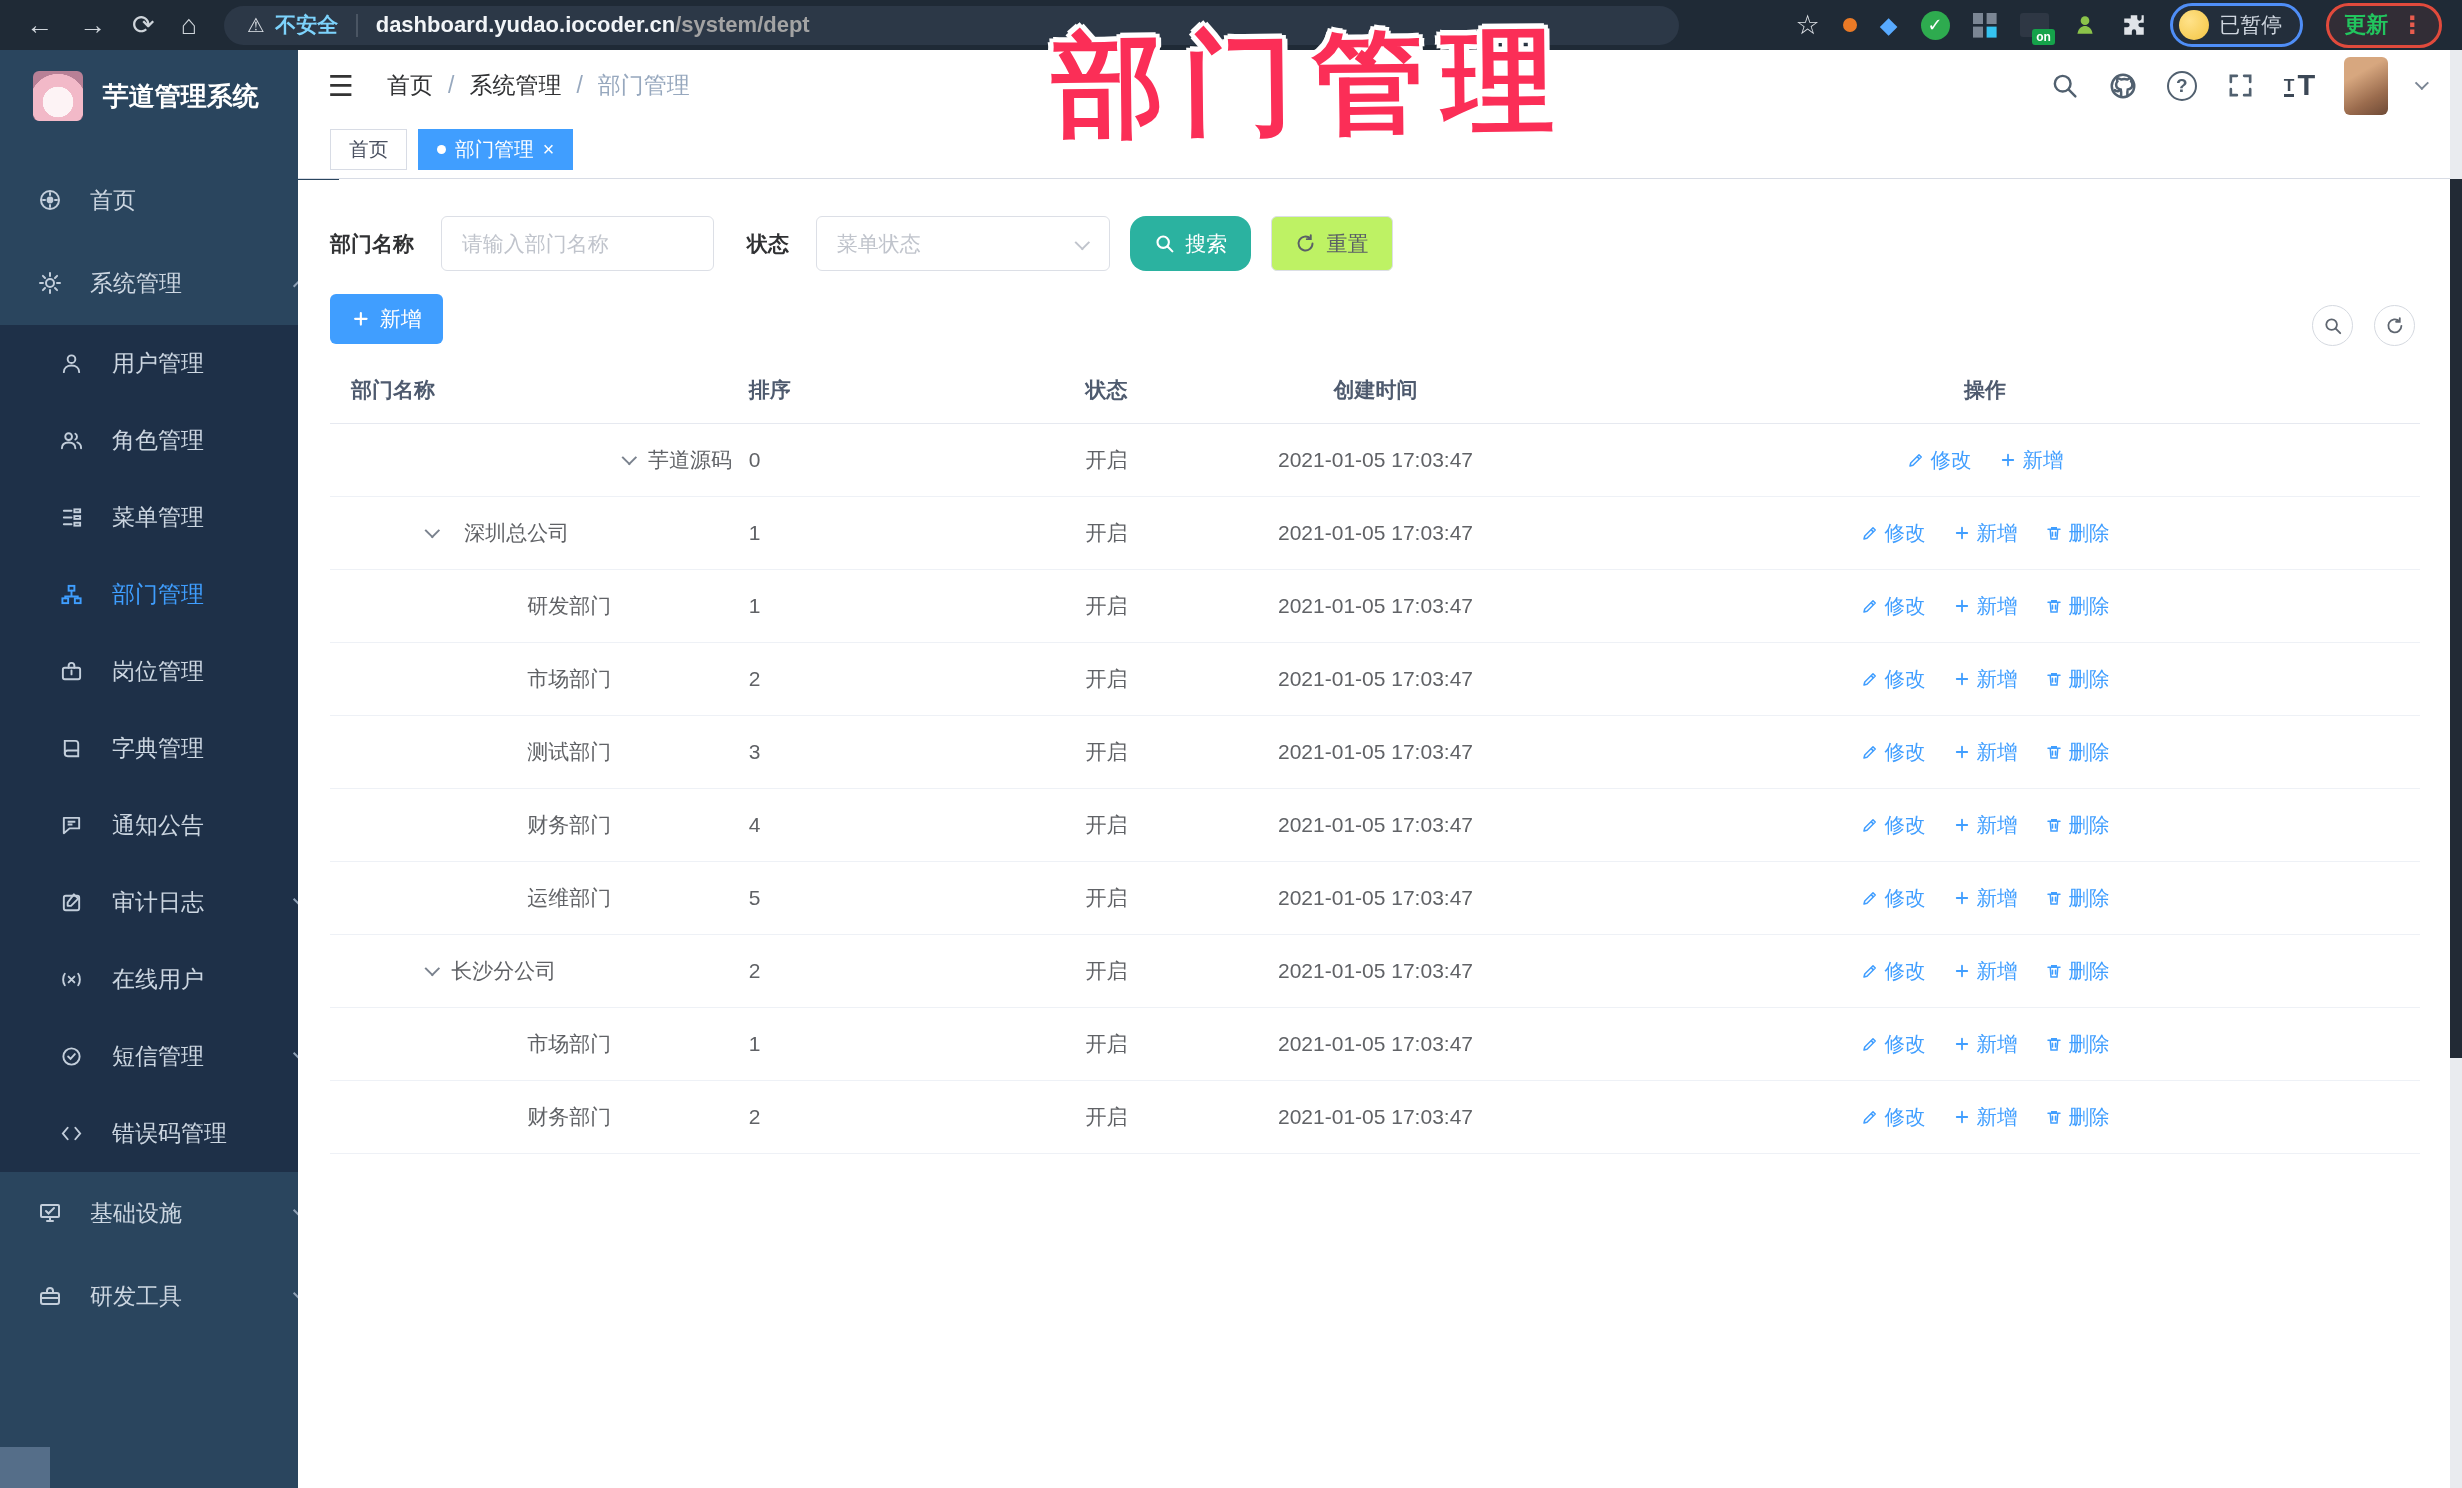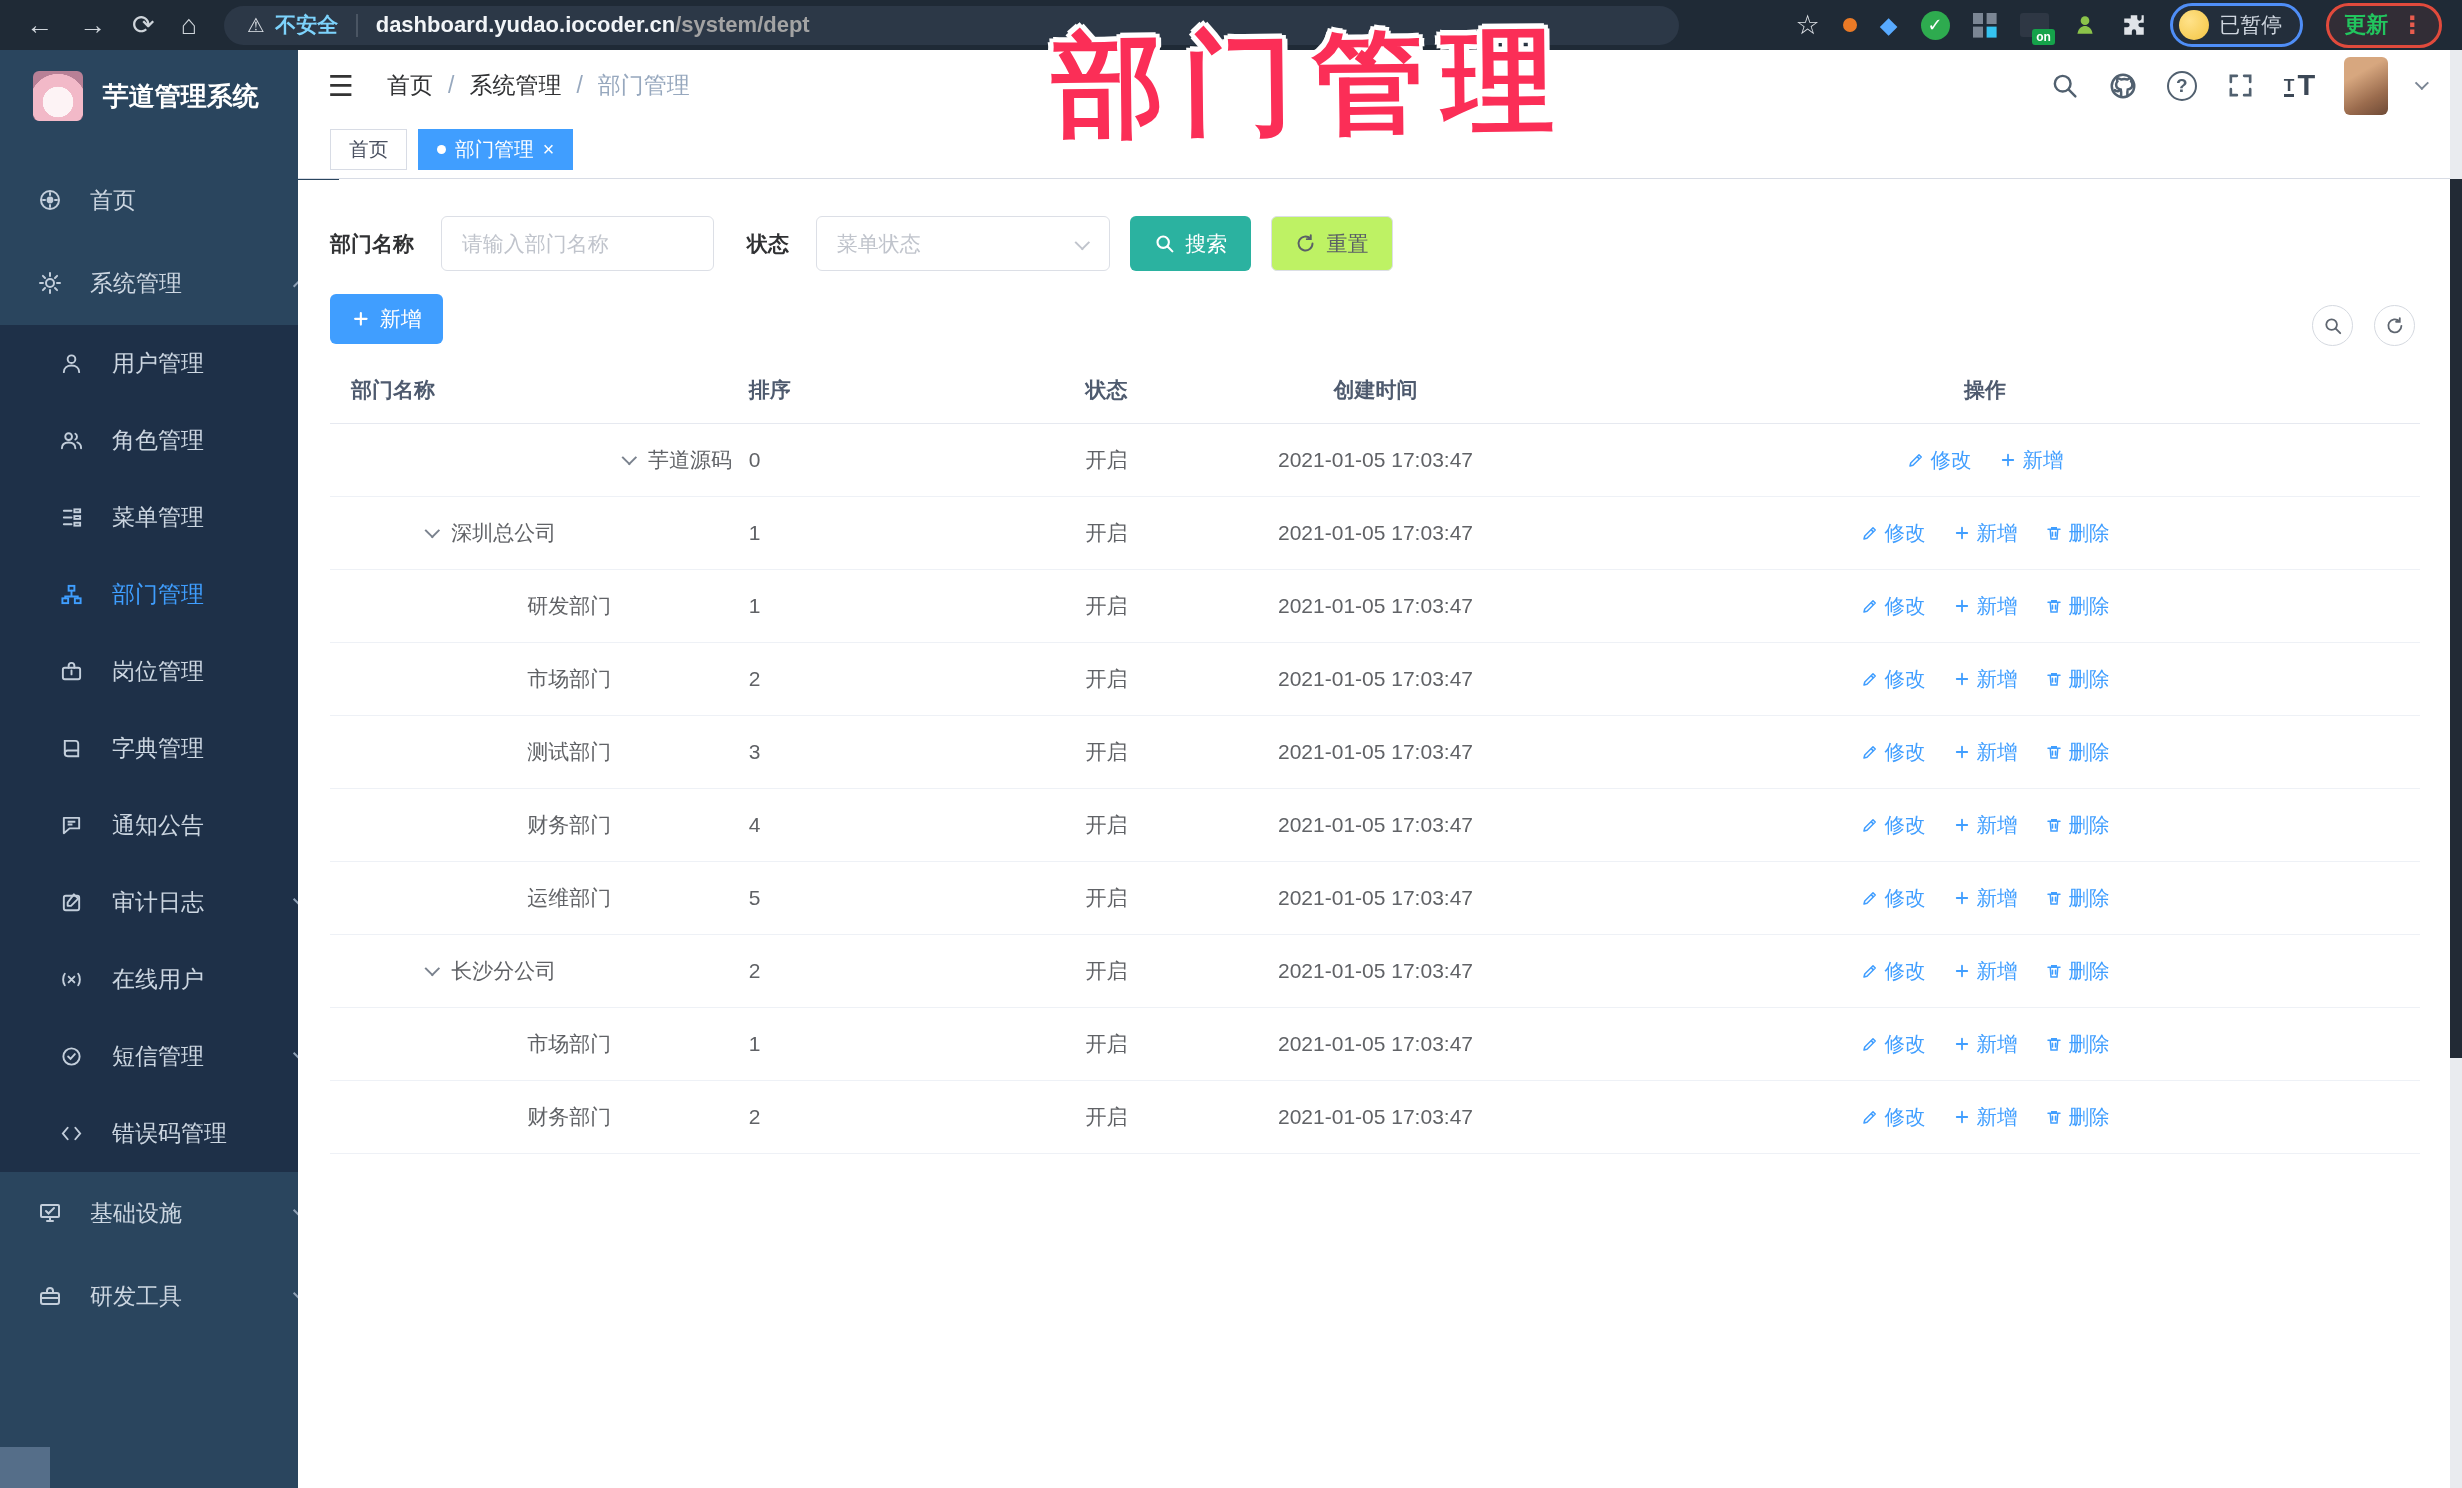"搜索" .btn-search { border-radius: none -> 16px }
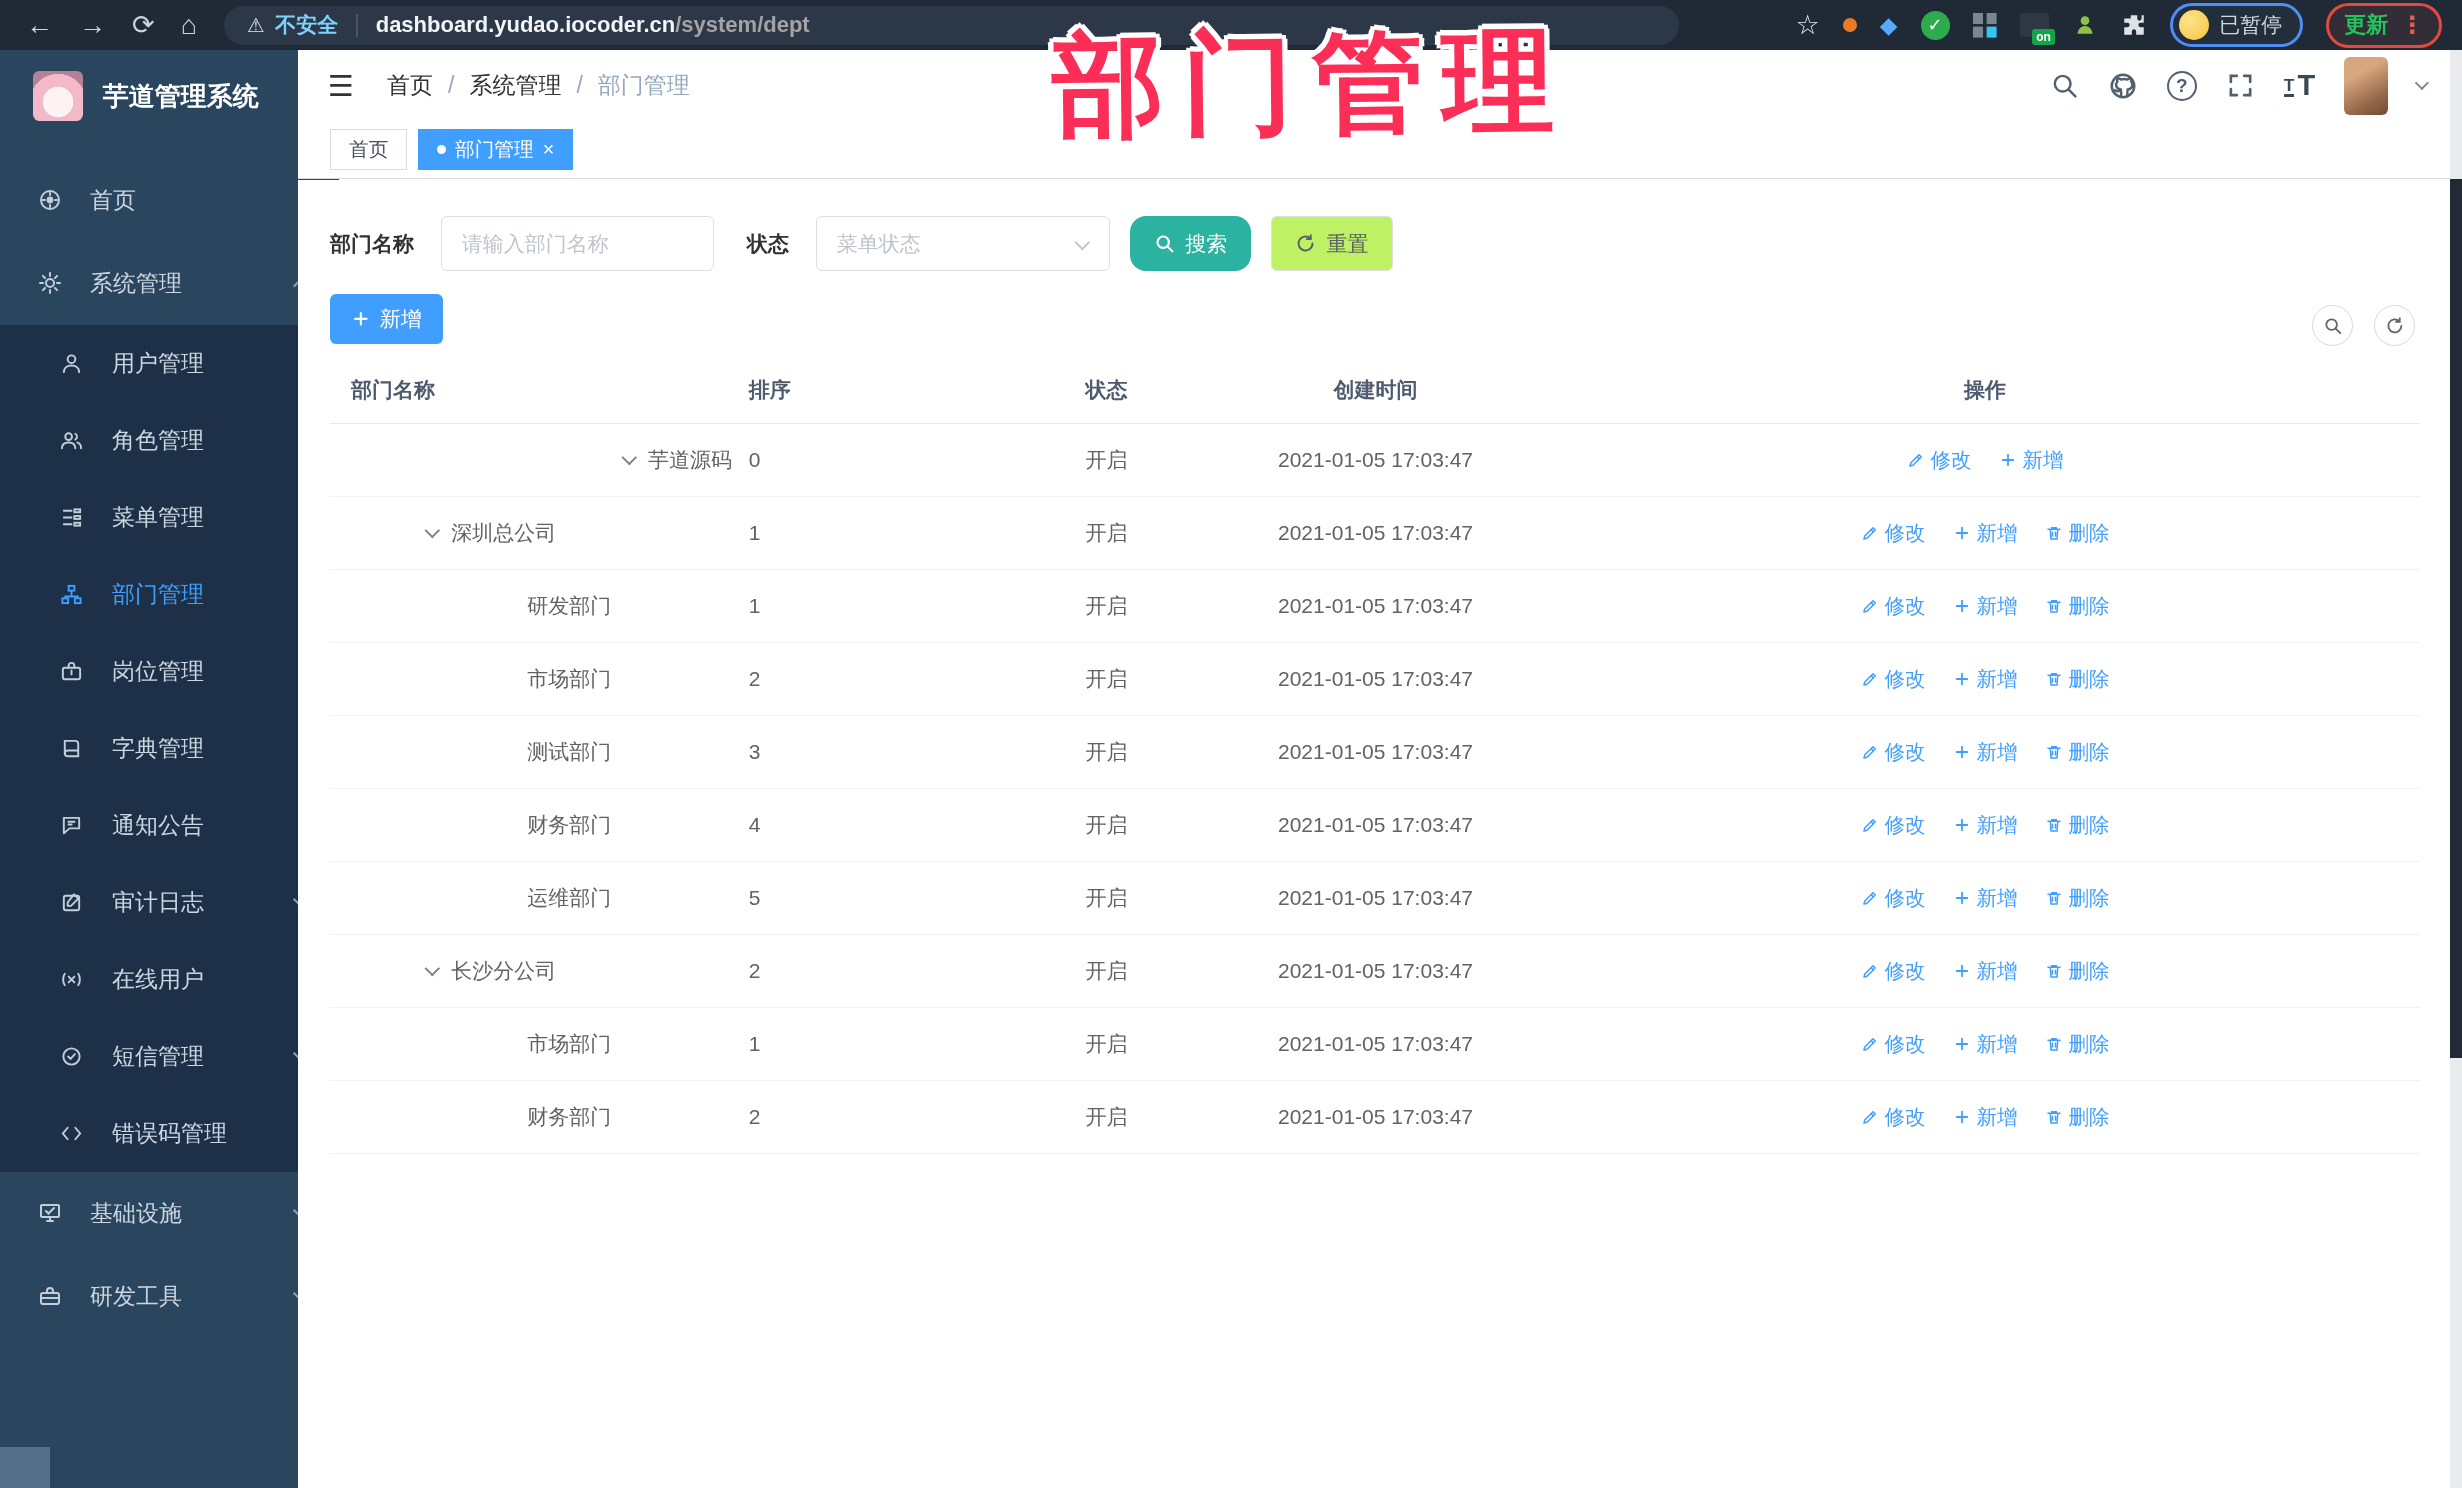"深圳总公司" div.c-name { gap: none -> 13px }
